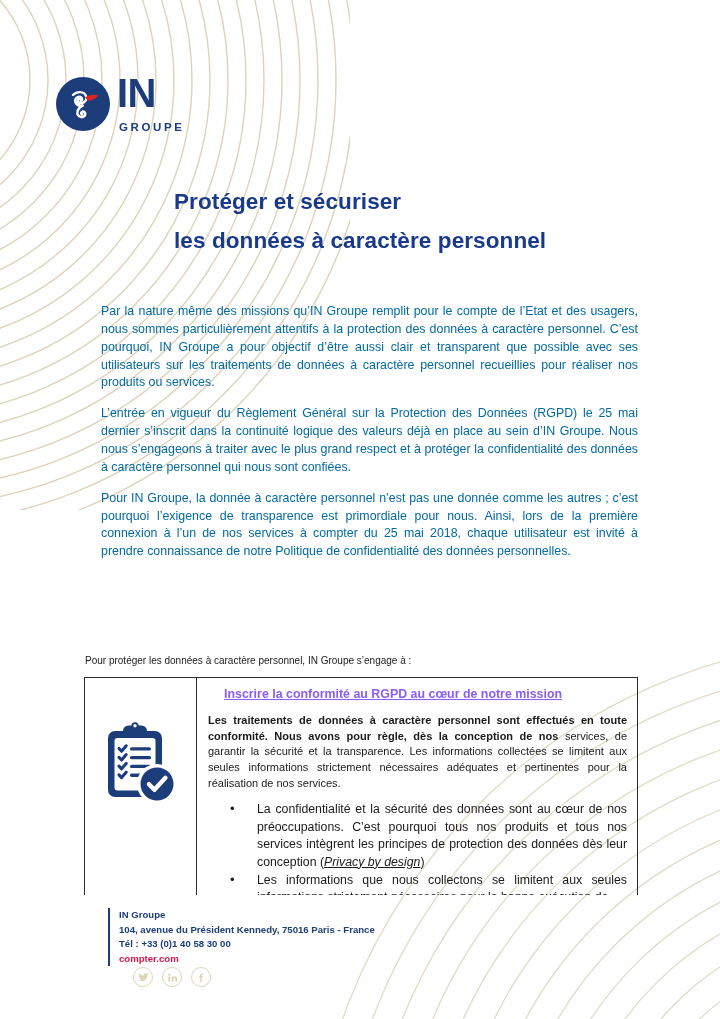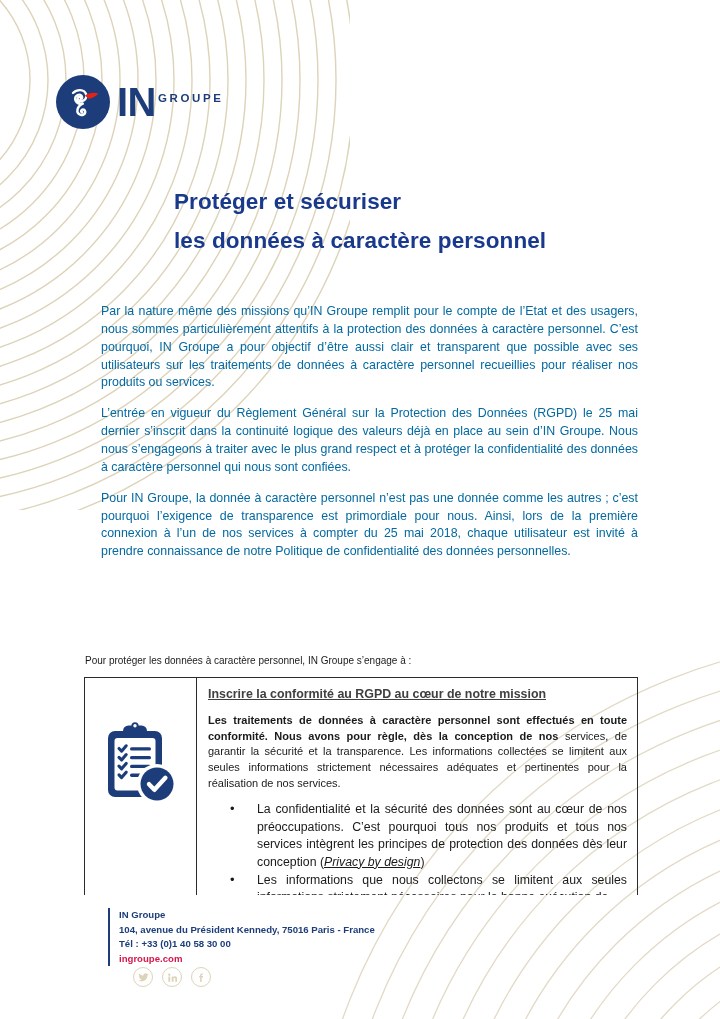"IN" .logo-wordmark { flex-direction: none -> column }
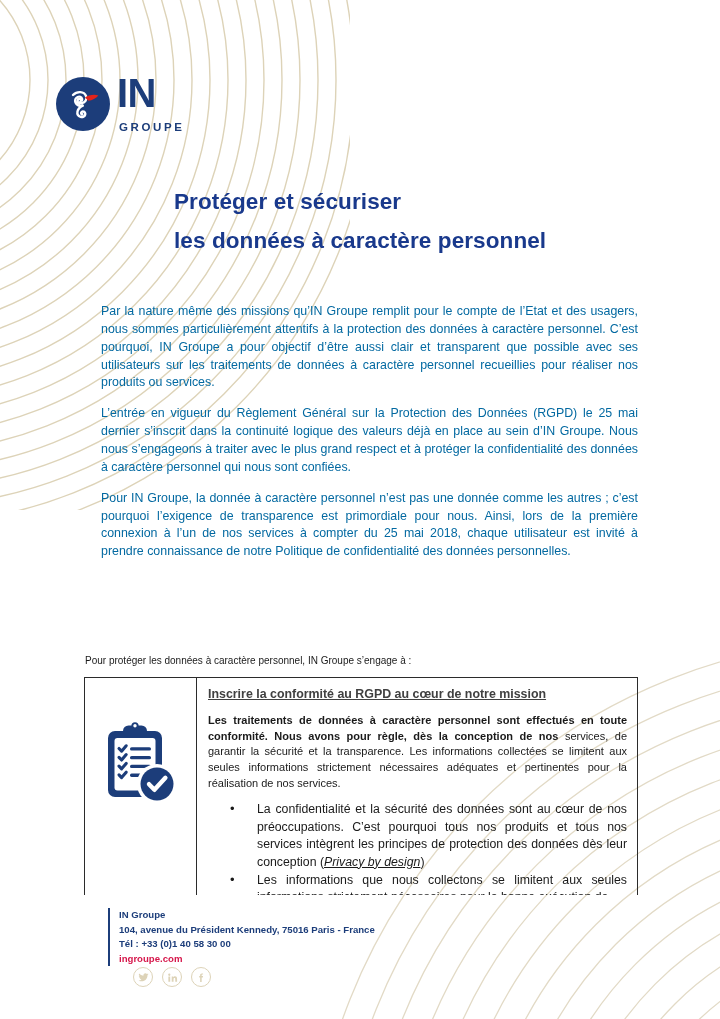"Inscrire la conformité au RGPD" .cell-head { color: #404040 -> #8b5cf6; margin: 0 0 11px 0 -> 0 0 11px 16px }
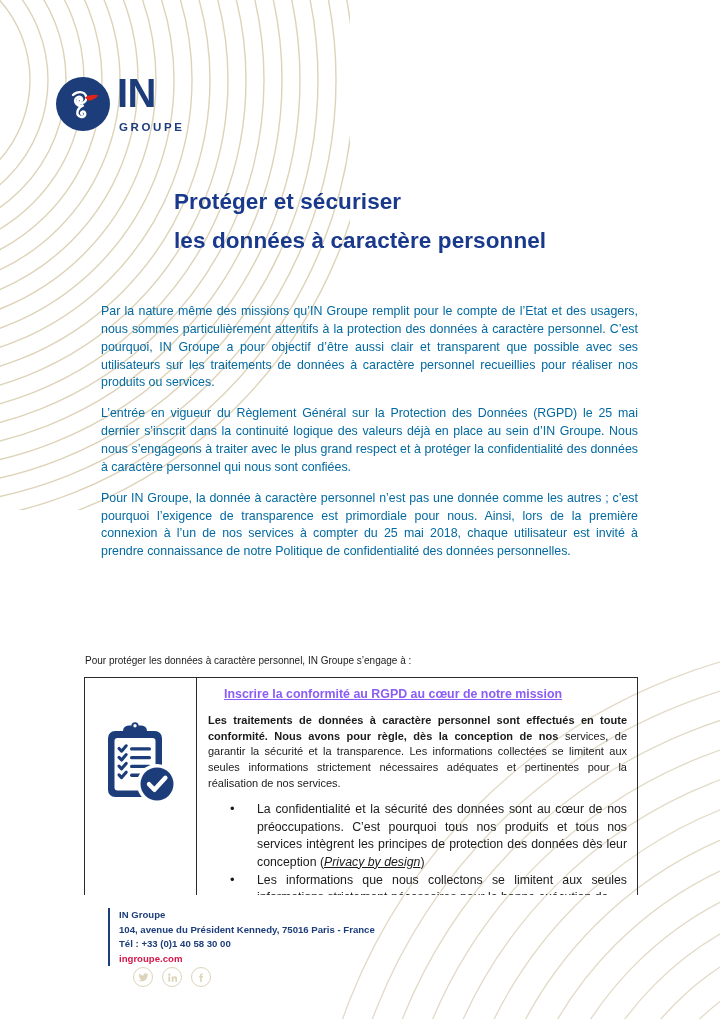"ingroupe.com" div.footer-web { text: ingroupe.com -> compter.com }
